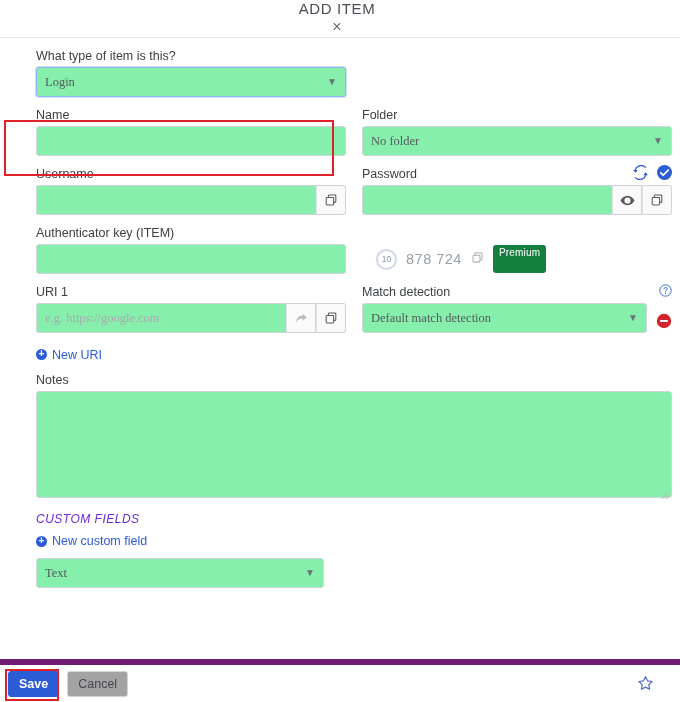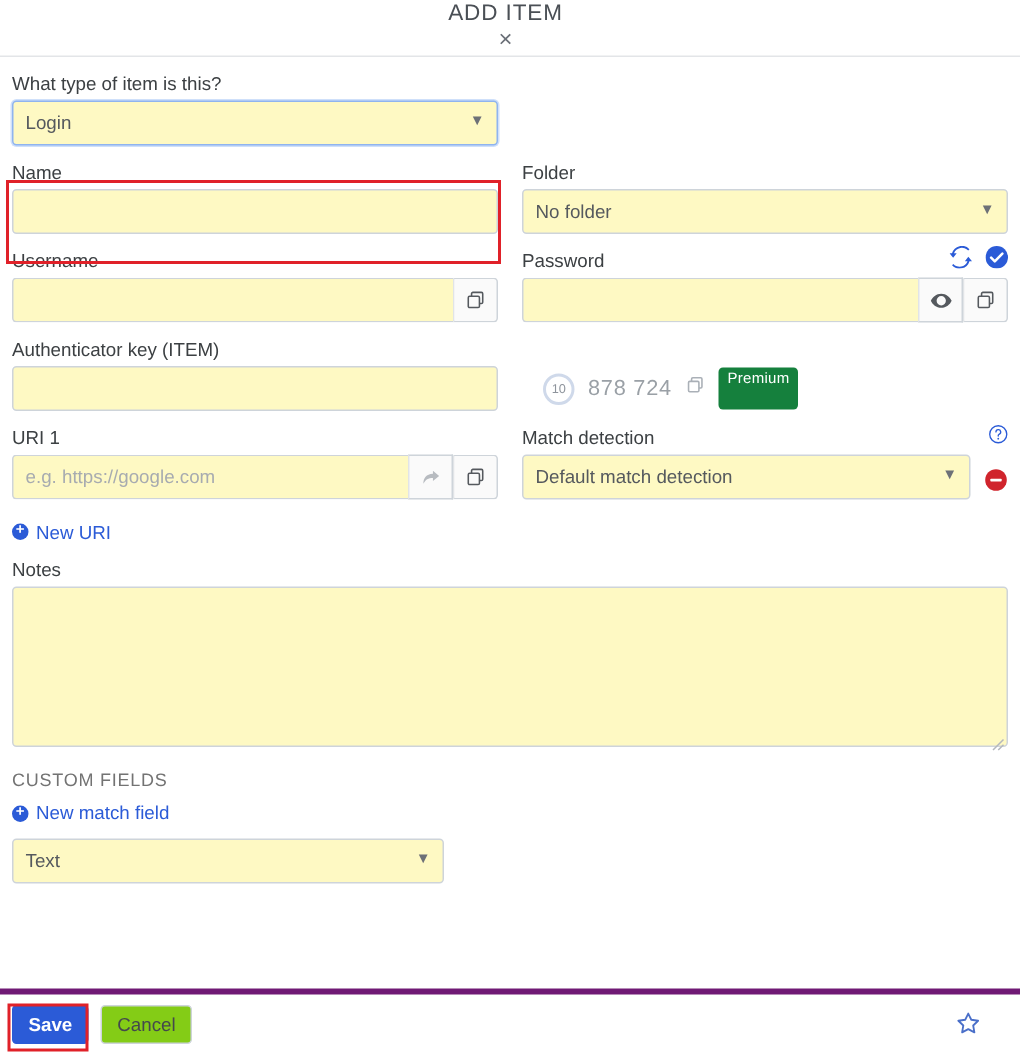"What type of item is" .modal-body { margin-left: none -> 28px }
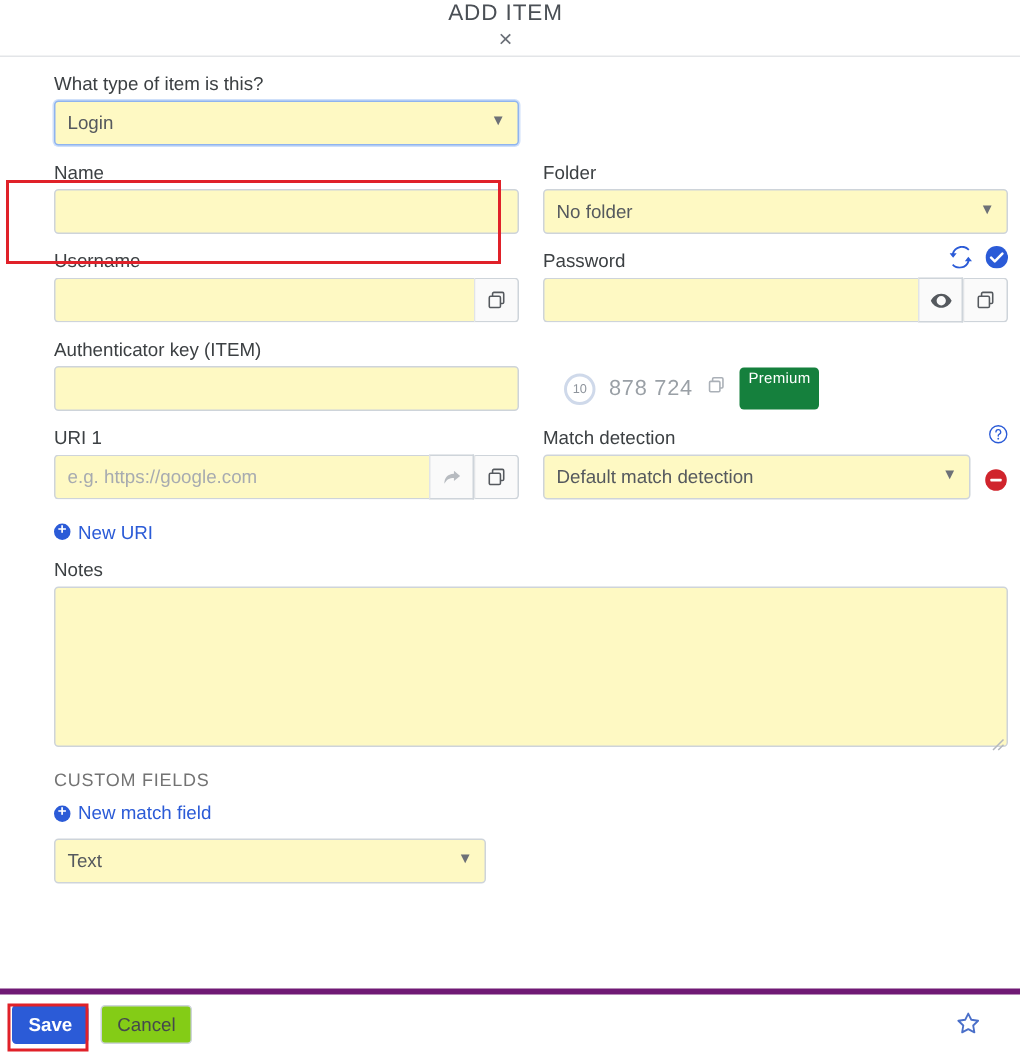"Login" .ctl, .sel, textarea.ctl { background: #fef9c3 -> #86efac; font-family: Liberation Sans, sans-serif -> Liberation Serif, serif }
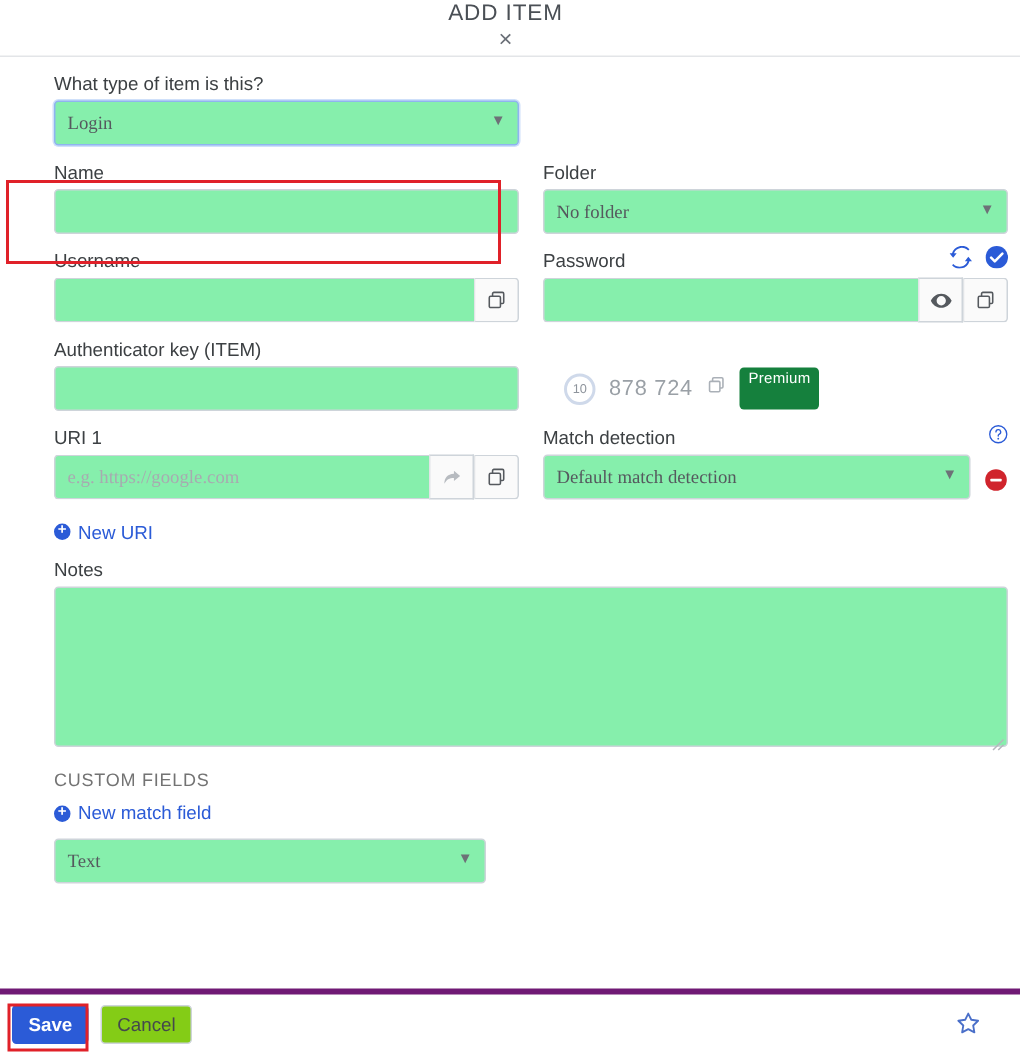"CUSTOM FIELDS" .section-title { color: #737373 -> #6d28d9; font-style: none -> italic }
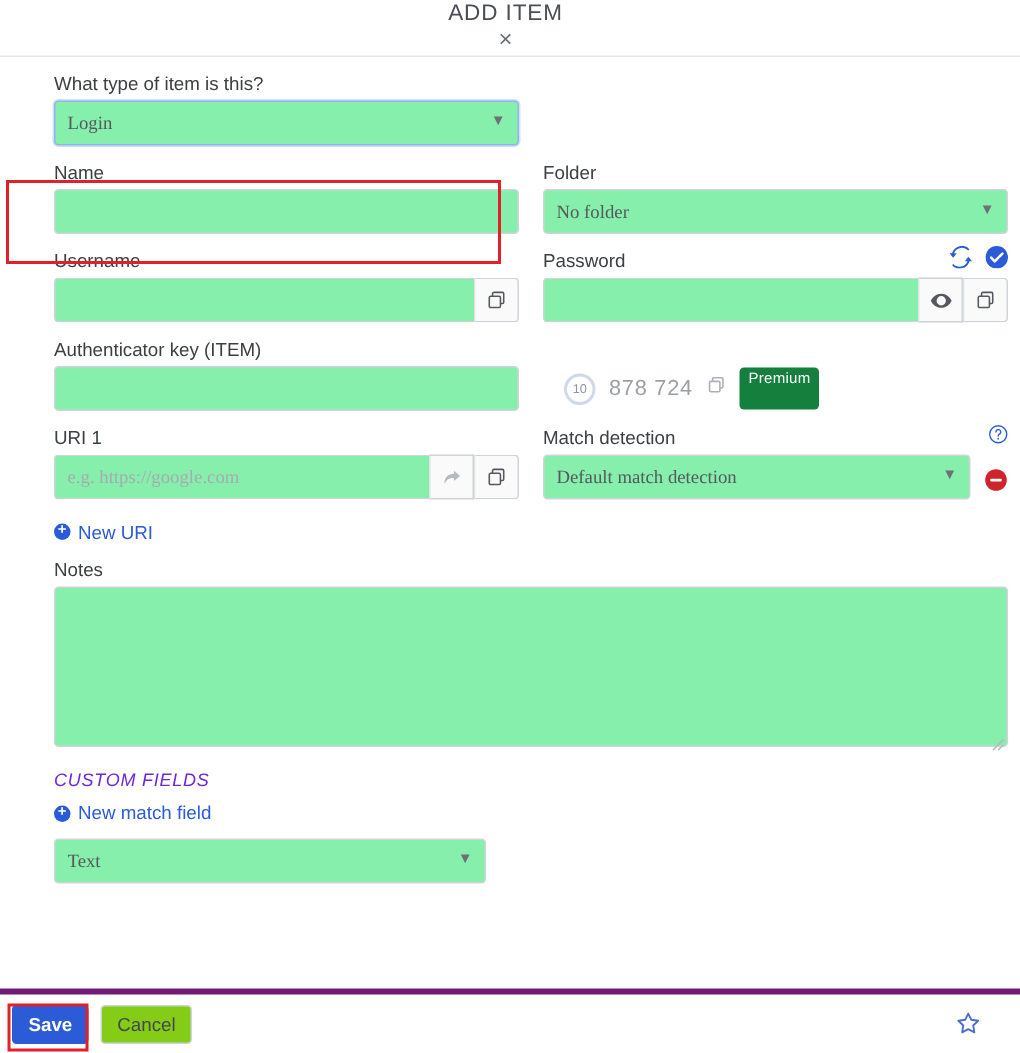"New match field" span { text: match -> custom }
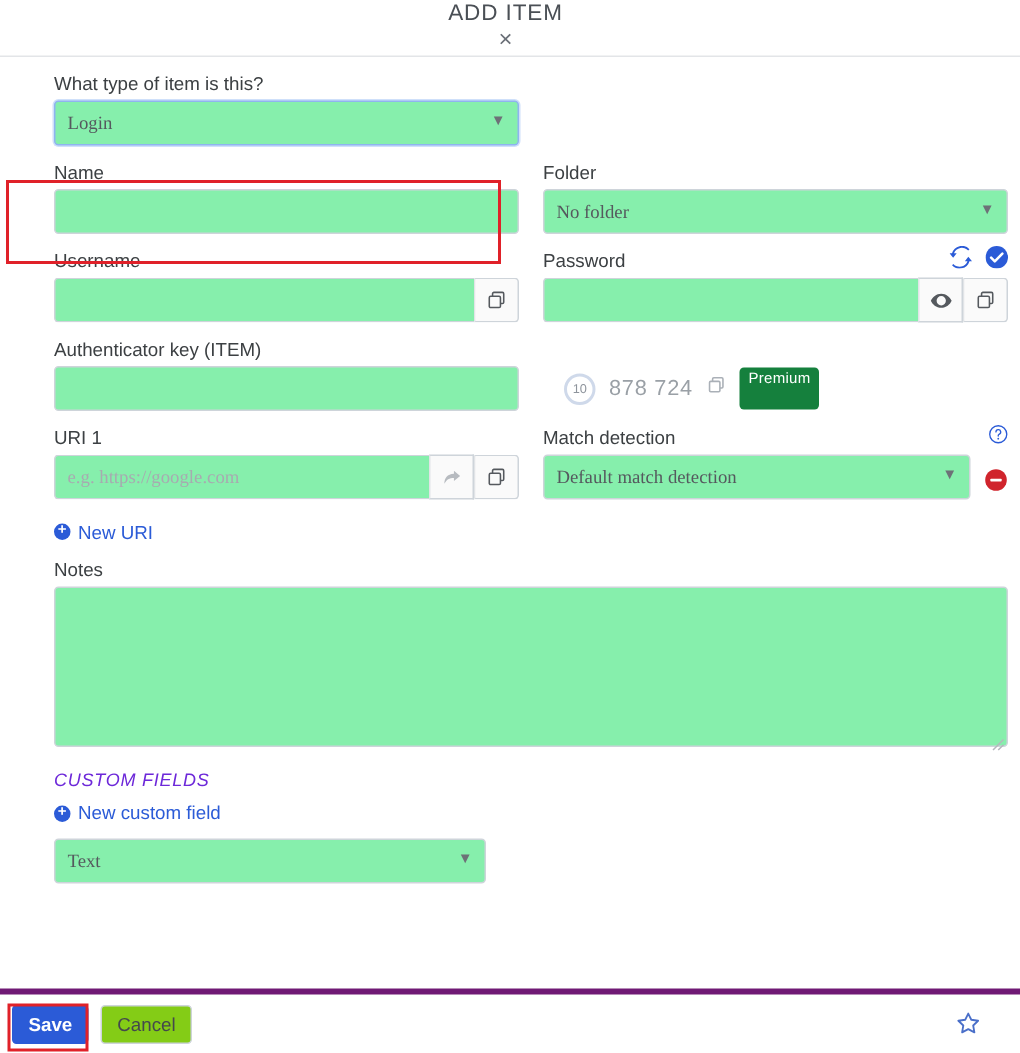"Save" .modal-footer { border-top: 4px solid #701a75 -> 6px solid #701a75 }
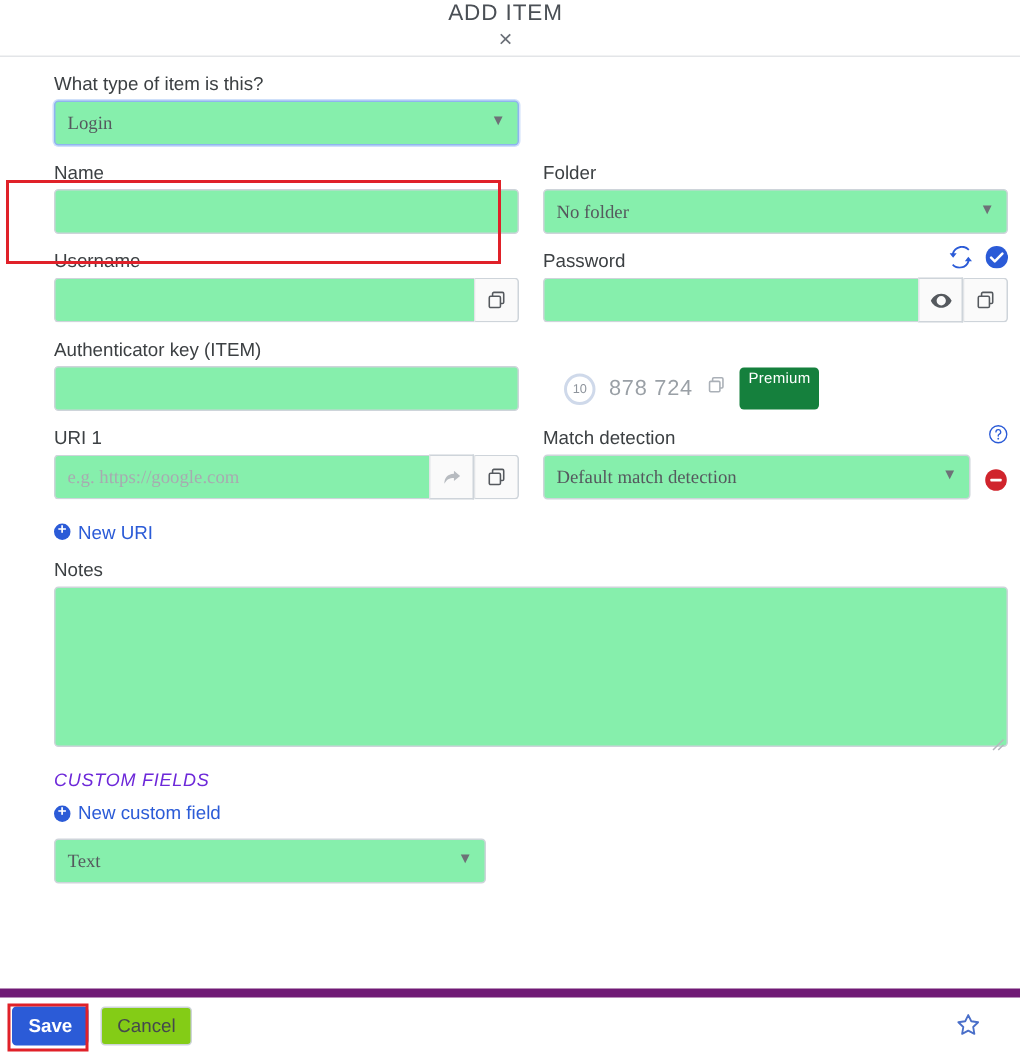"Cancel" .btn-default { background: #84cc16 -> #a3a3a3 }
